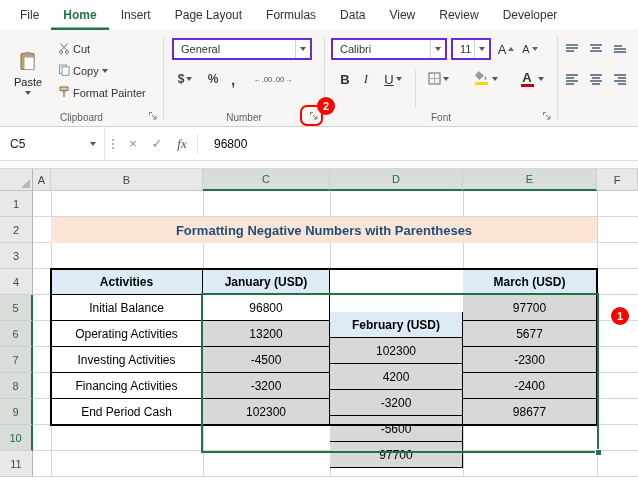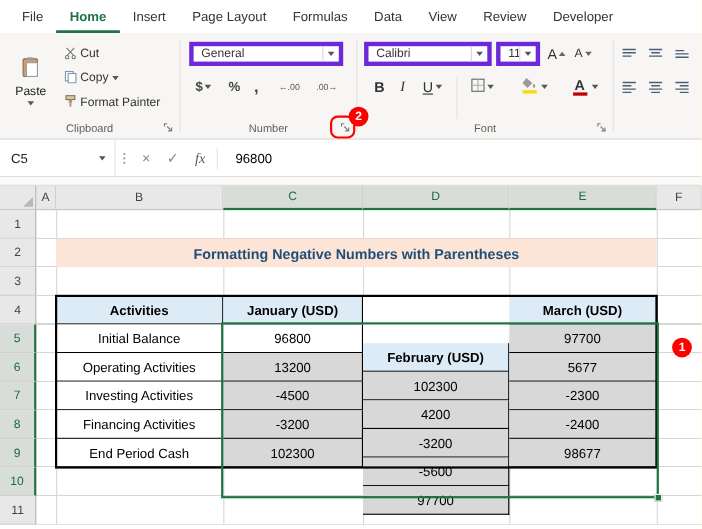"General" .combo { border: 4px solid #6d28d9 -> 2px solid #6d28d9 }
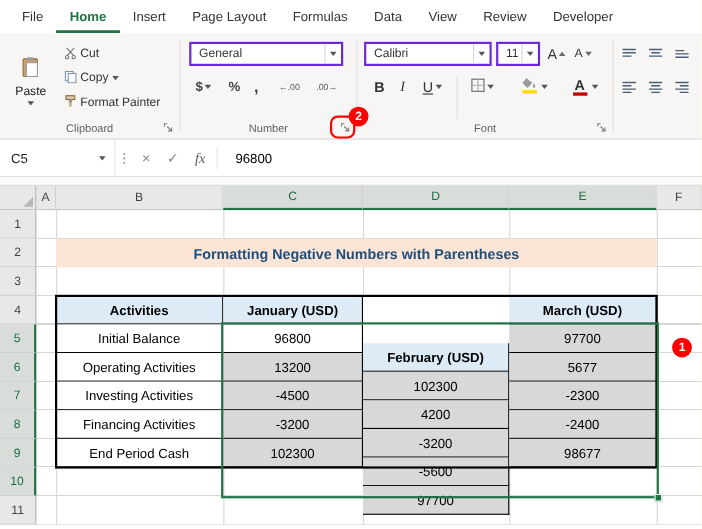".00→" div.ribbtn { left: 118px -> 104px }
